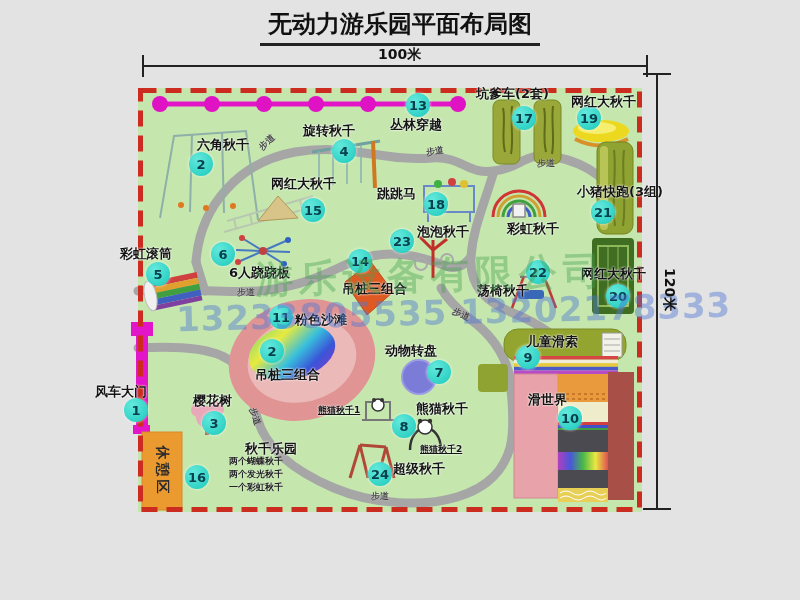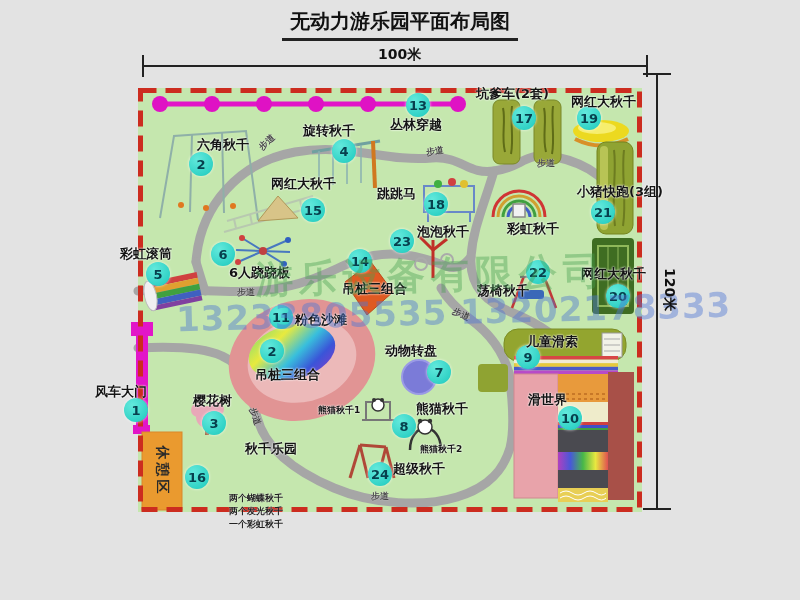"无动力游乐园平面布局图" .title { font-size: 20px -> 24px }
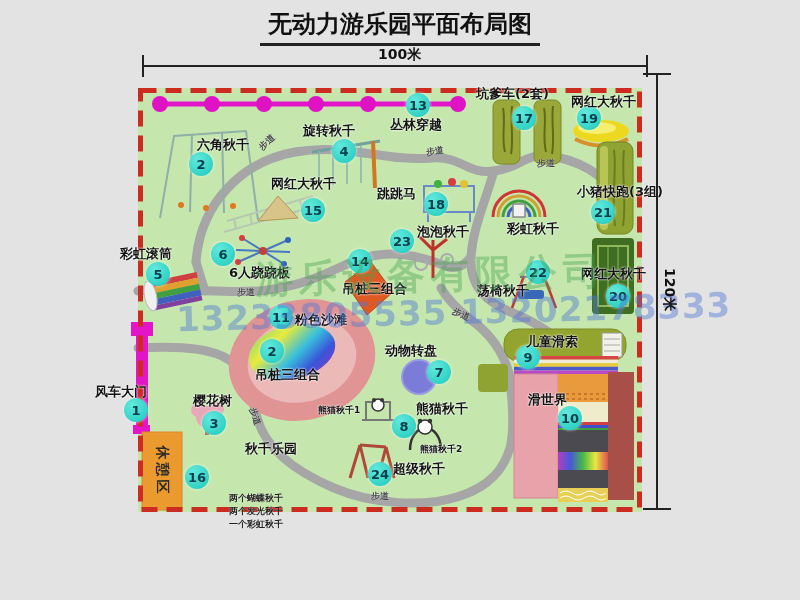"熊猫秋千1" .lbl.small { text-decoration: none -> underline }
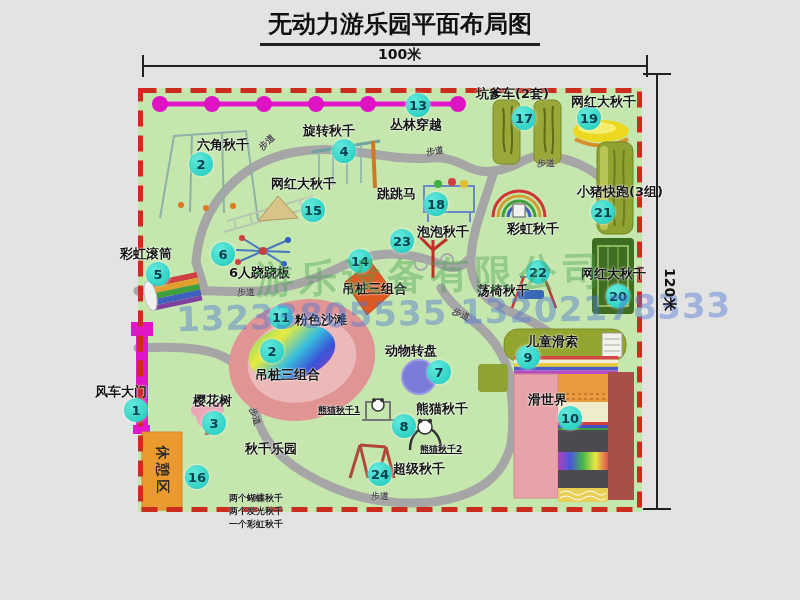"两个蝴蝶秋千" .notes { margin-top: 37px -> none }
